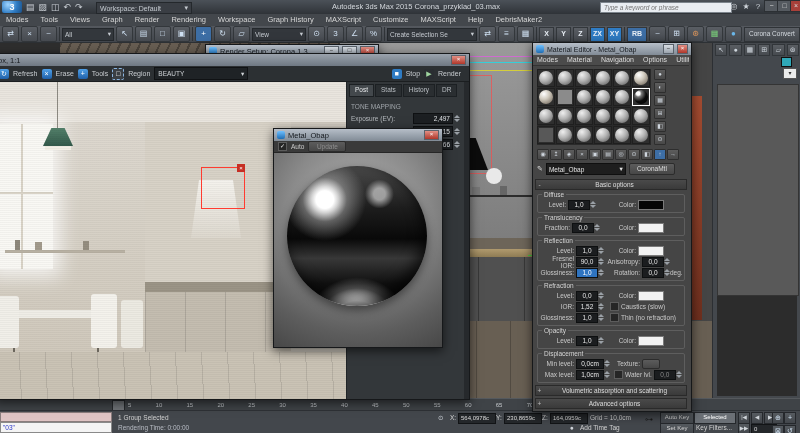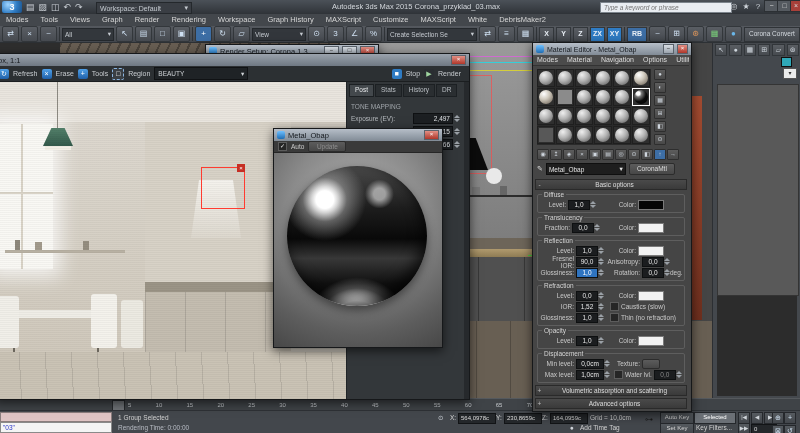"White" span { text: White -> Help }
